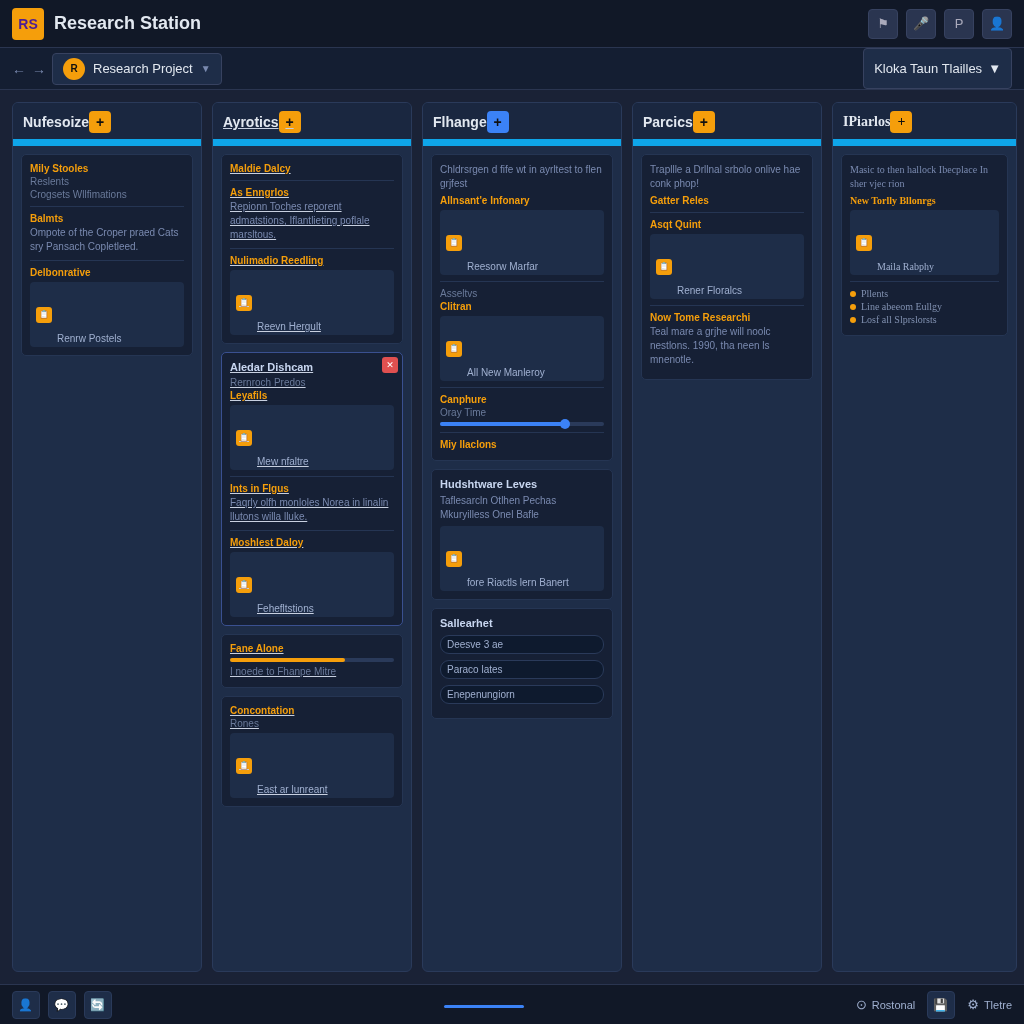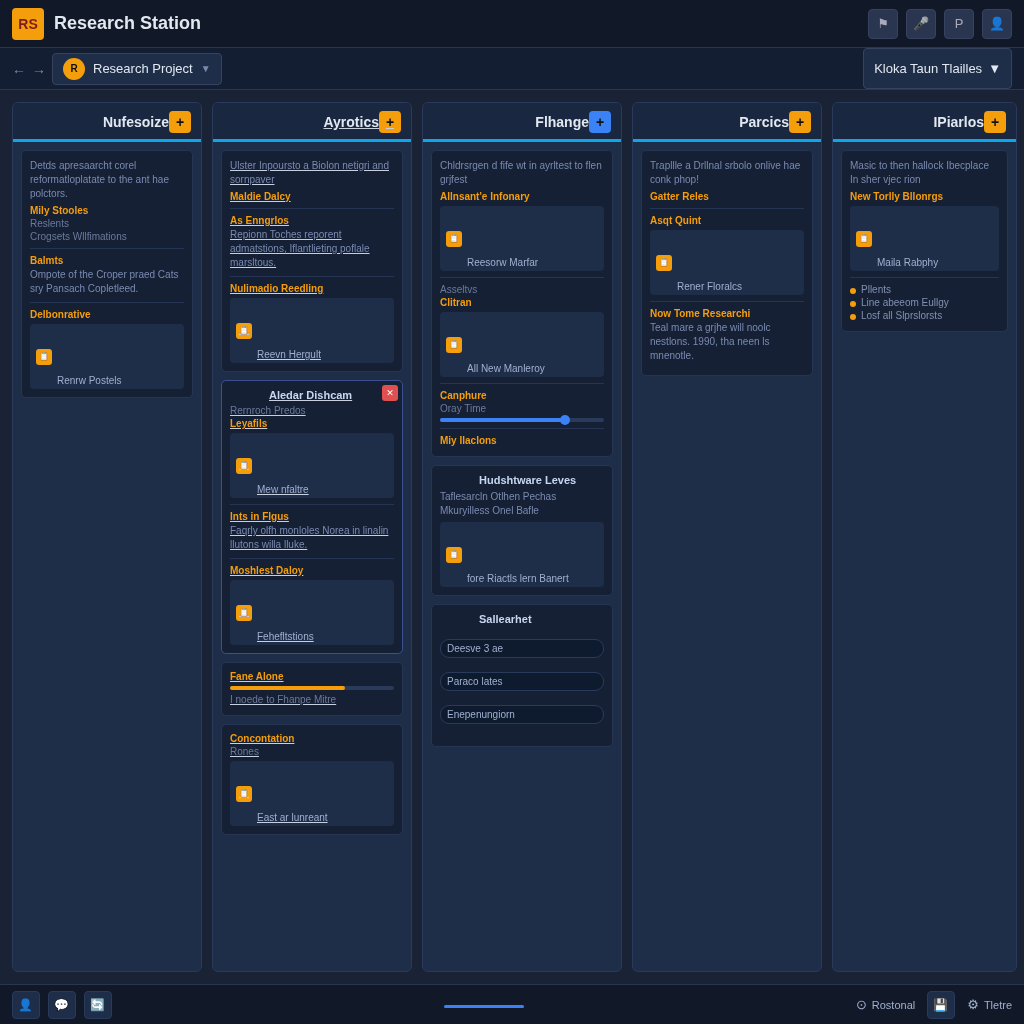"RS" #app-icon { color: #7f1d1d -> #4c1d95 }
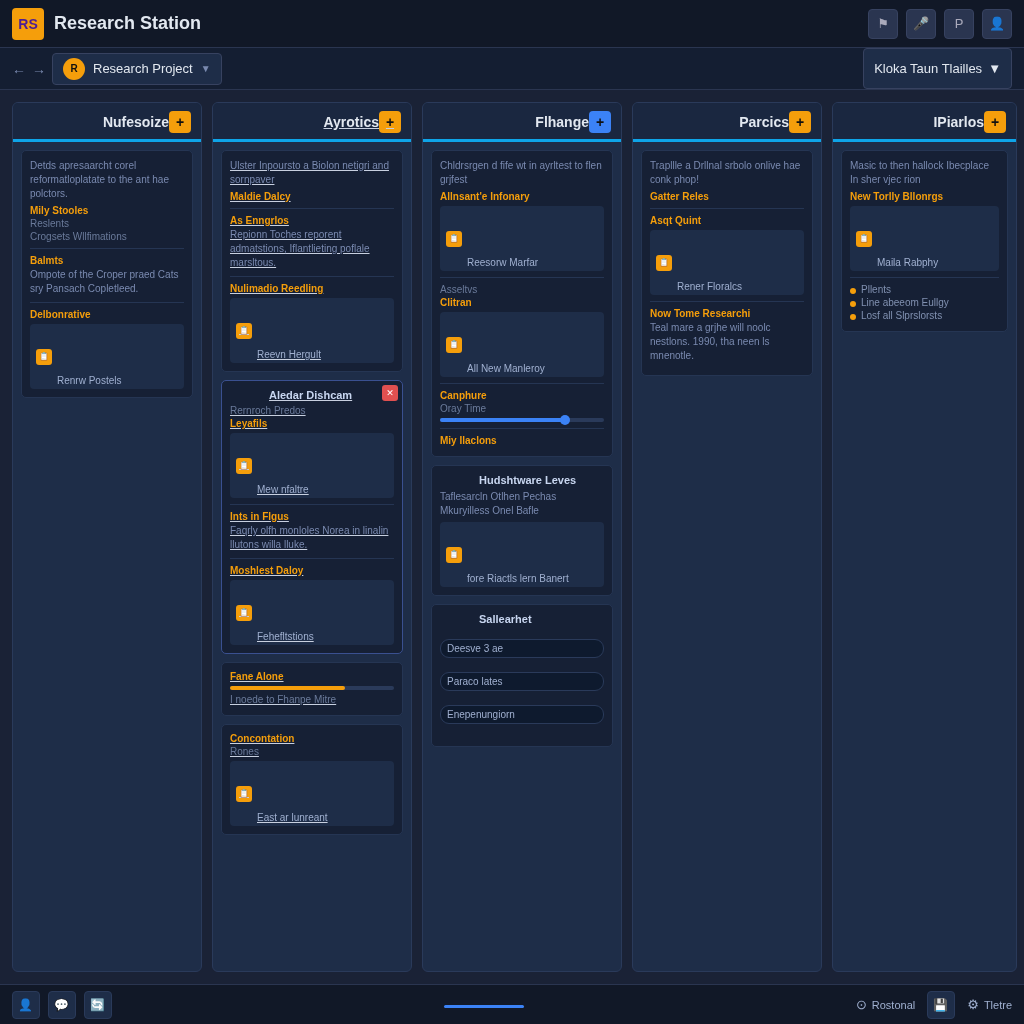"Nufesoize" .col-header { border-bottom: 3px solid #0ea5e9 -> 7px solid #0ea5e9; justify-content: flex-end -> flex-start }
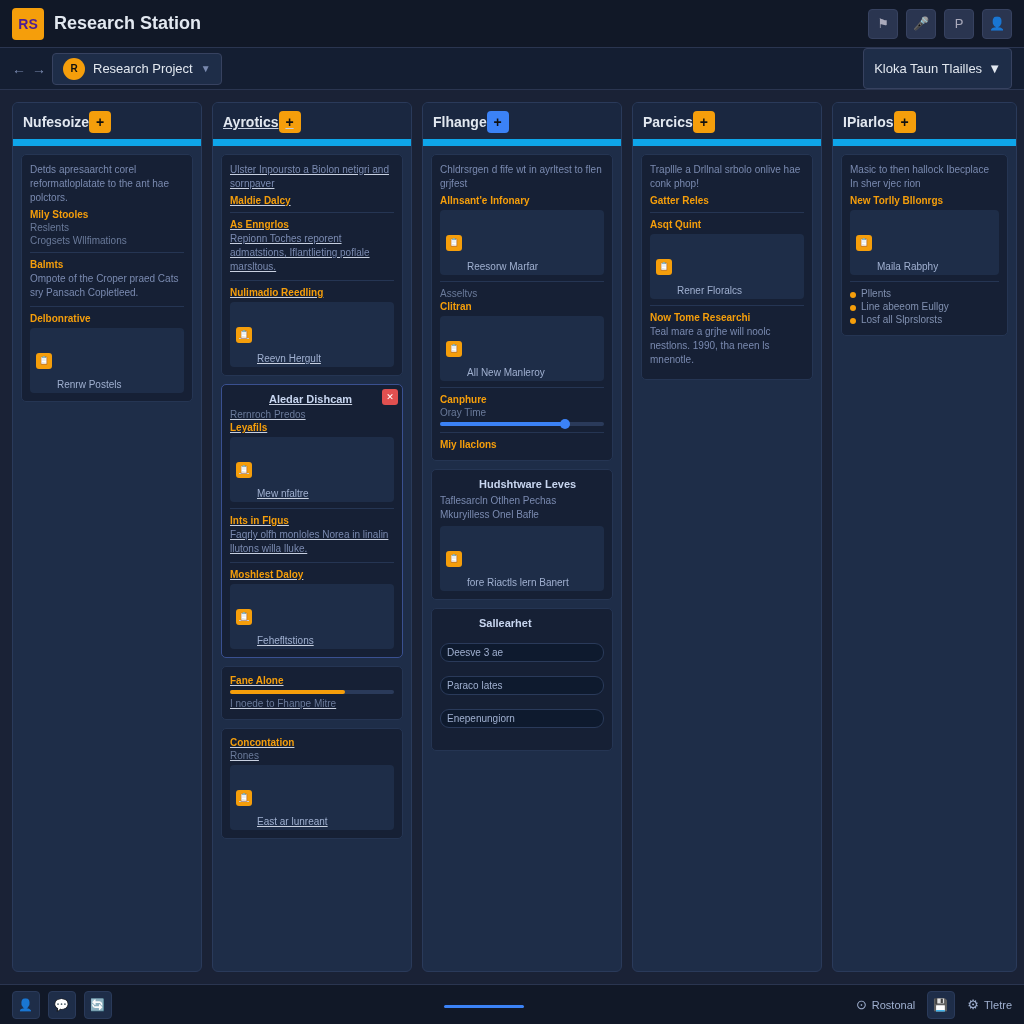"IPiarlos" div.kanban-col { font-family: none -> Liberation Serif, serif }
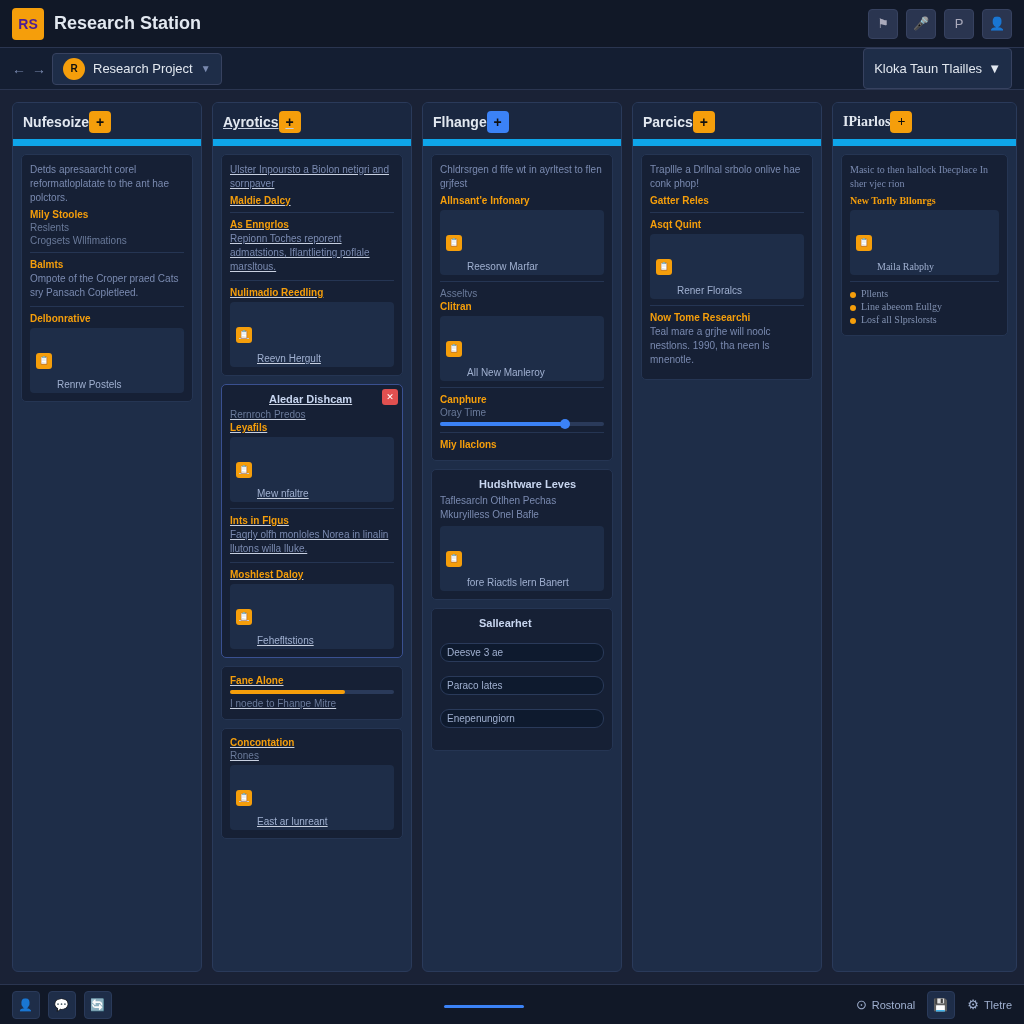"Detds apresaarcht corel" div.card-desc { html: <div>Detds apresaarcht corel reformatloplatate to the ant hae polctors.</div> -> none }
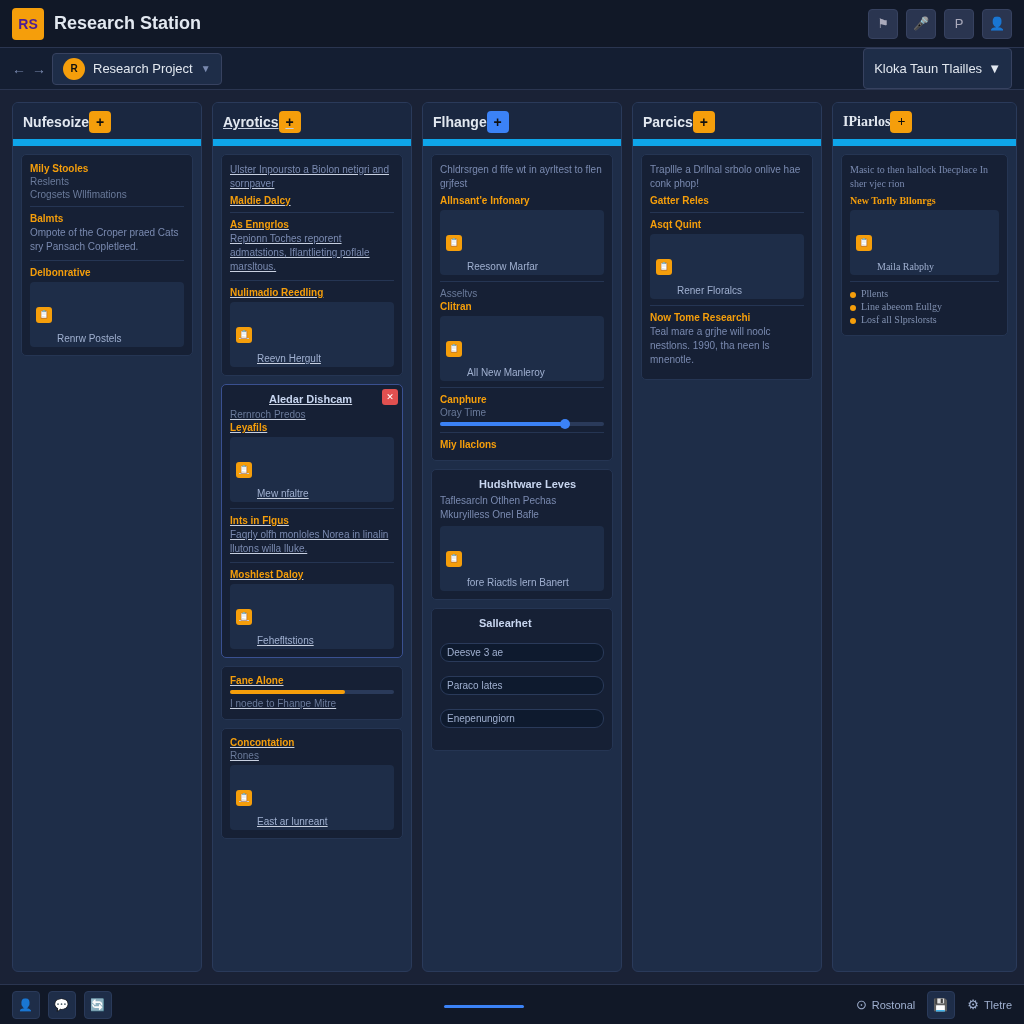"Ulster Inpoursto a Biolon netigri" div.card-desc { html: <div>Ulster Inpoursto a Biolon netigri and sornpaver</div> -> none }
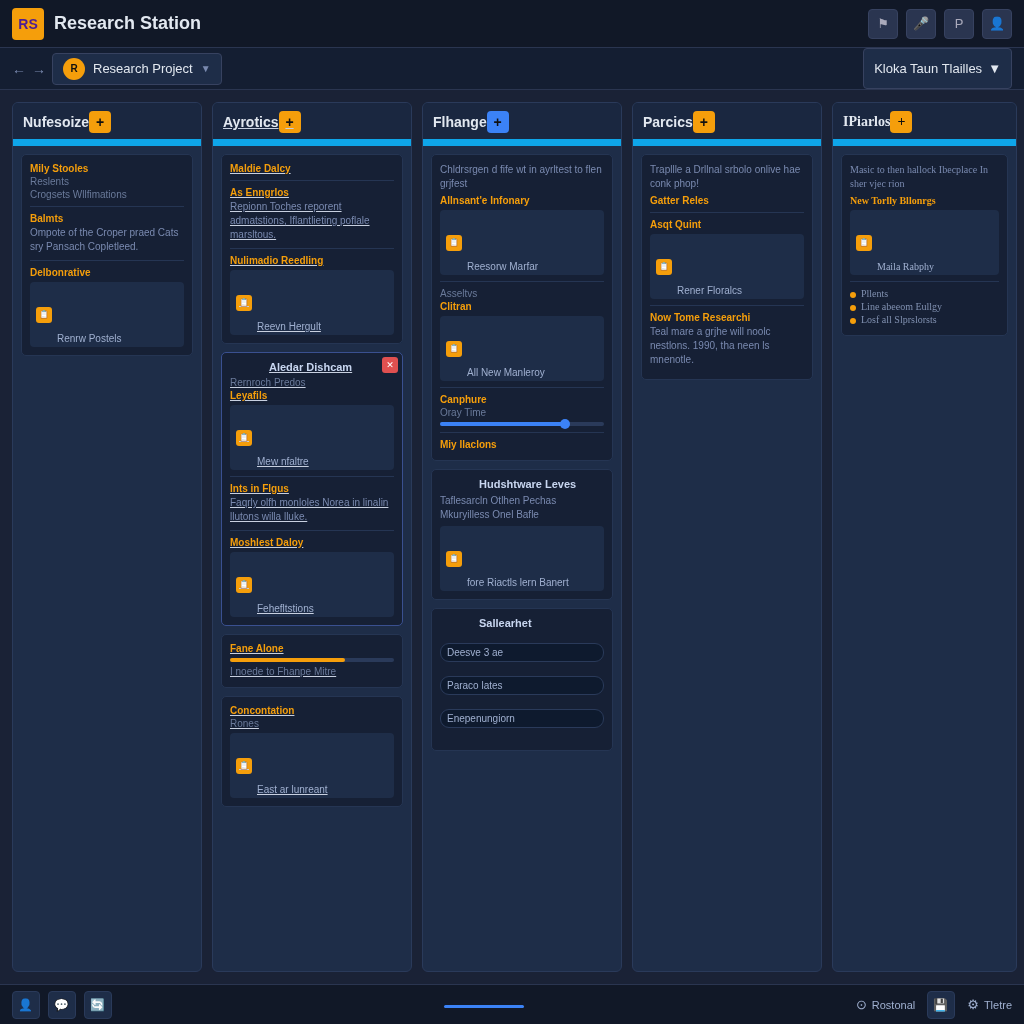"Pllents" .bullet-item { align-items: center -> flex-start }
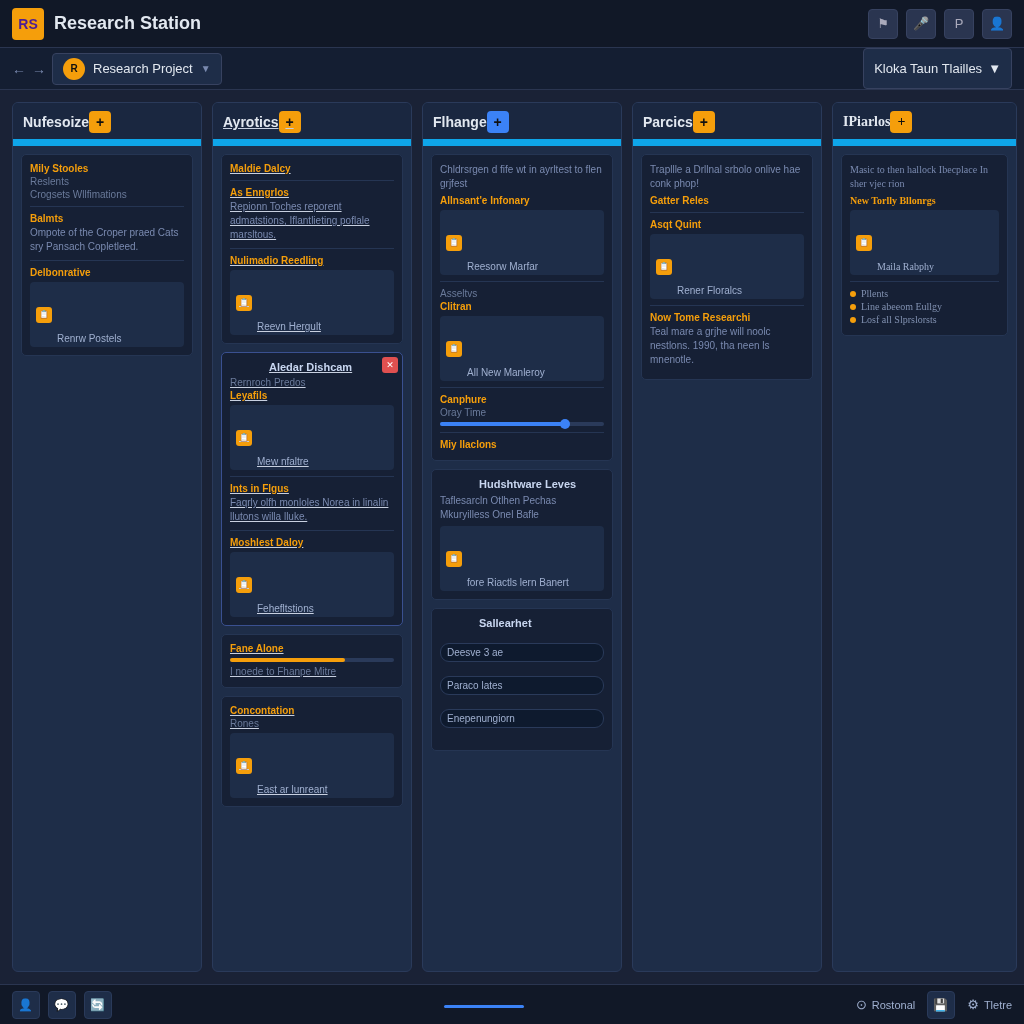"Aledar Dishcam" .card-title { margin-left: 39px -> none }
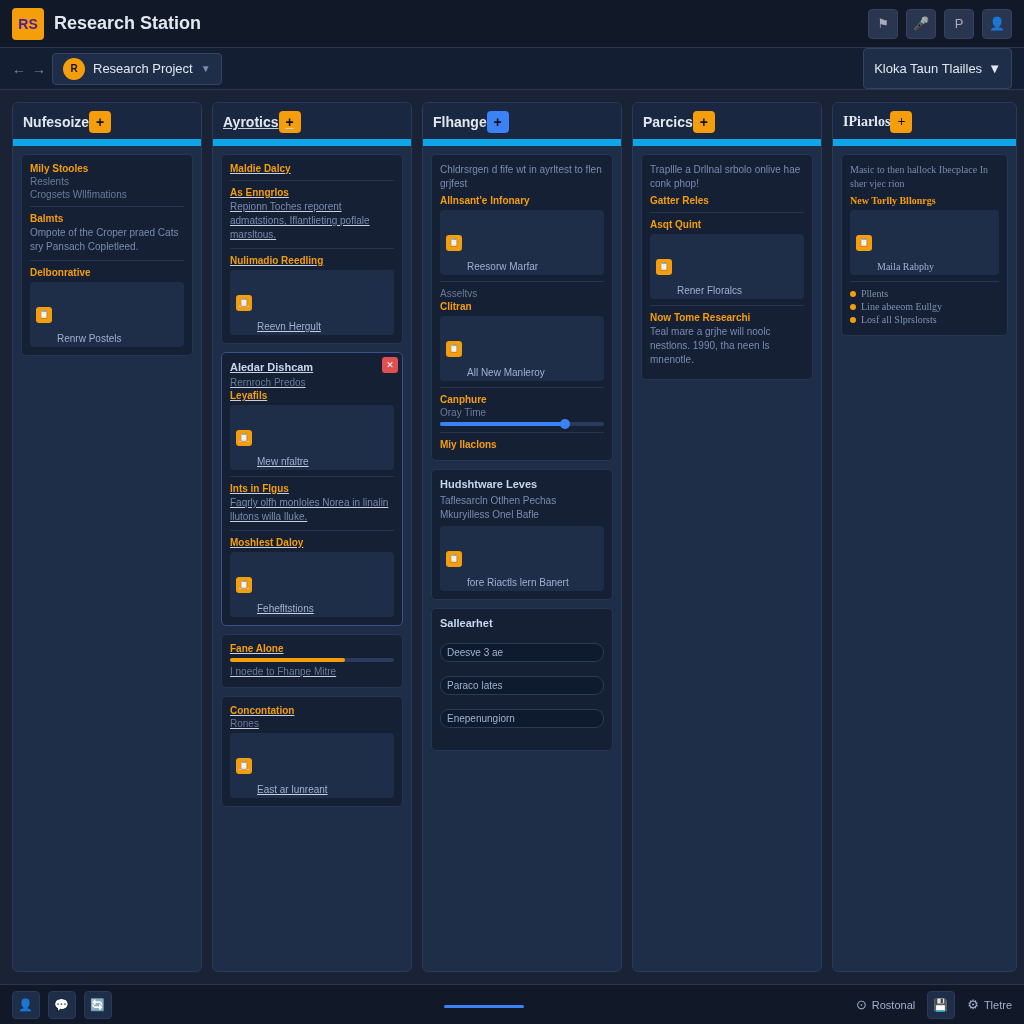"Deesve 3 ae" .input-field { margin: 14px 0 -> 6px 0 }
